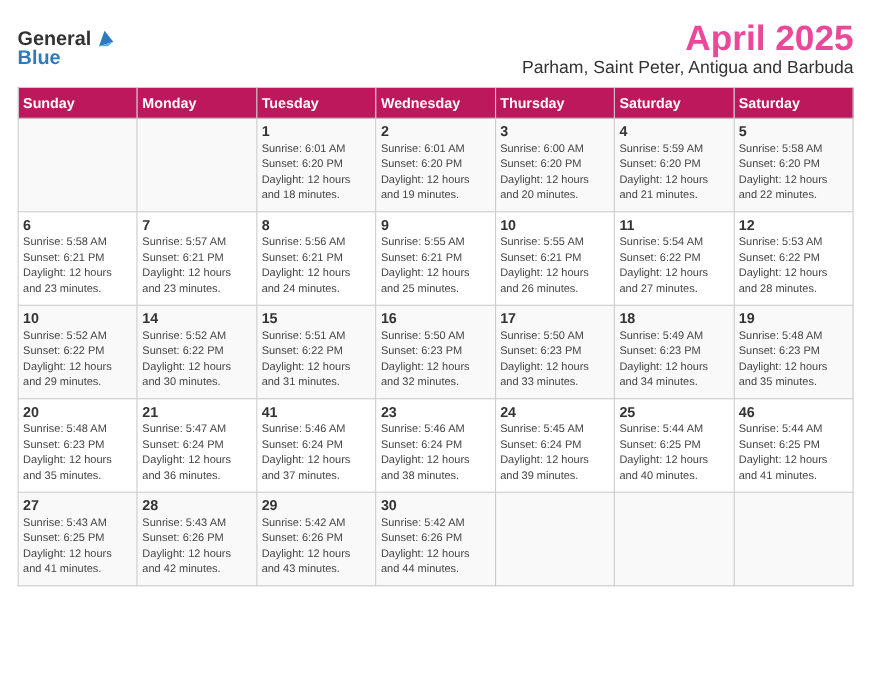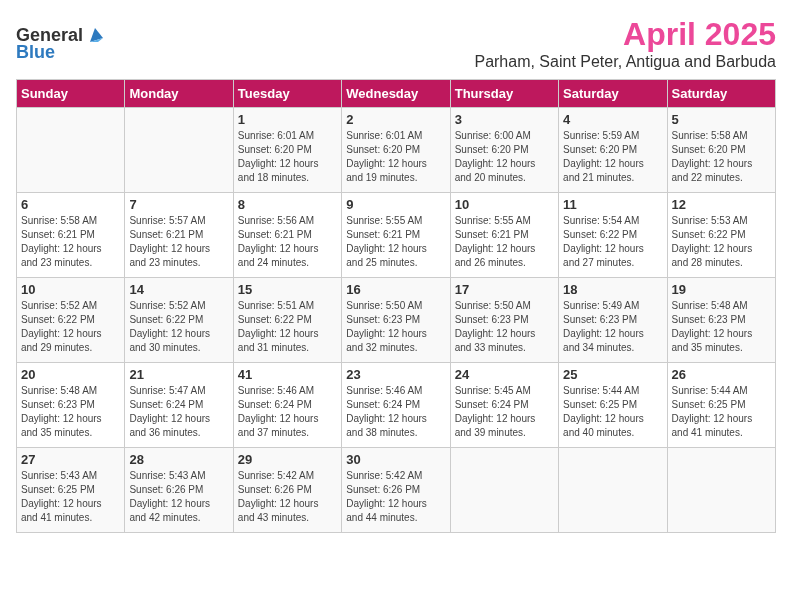"26" span.day-number { text: 26 -> 46 }
